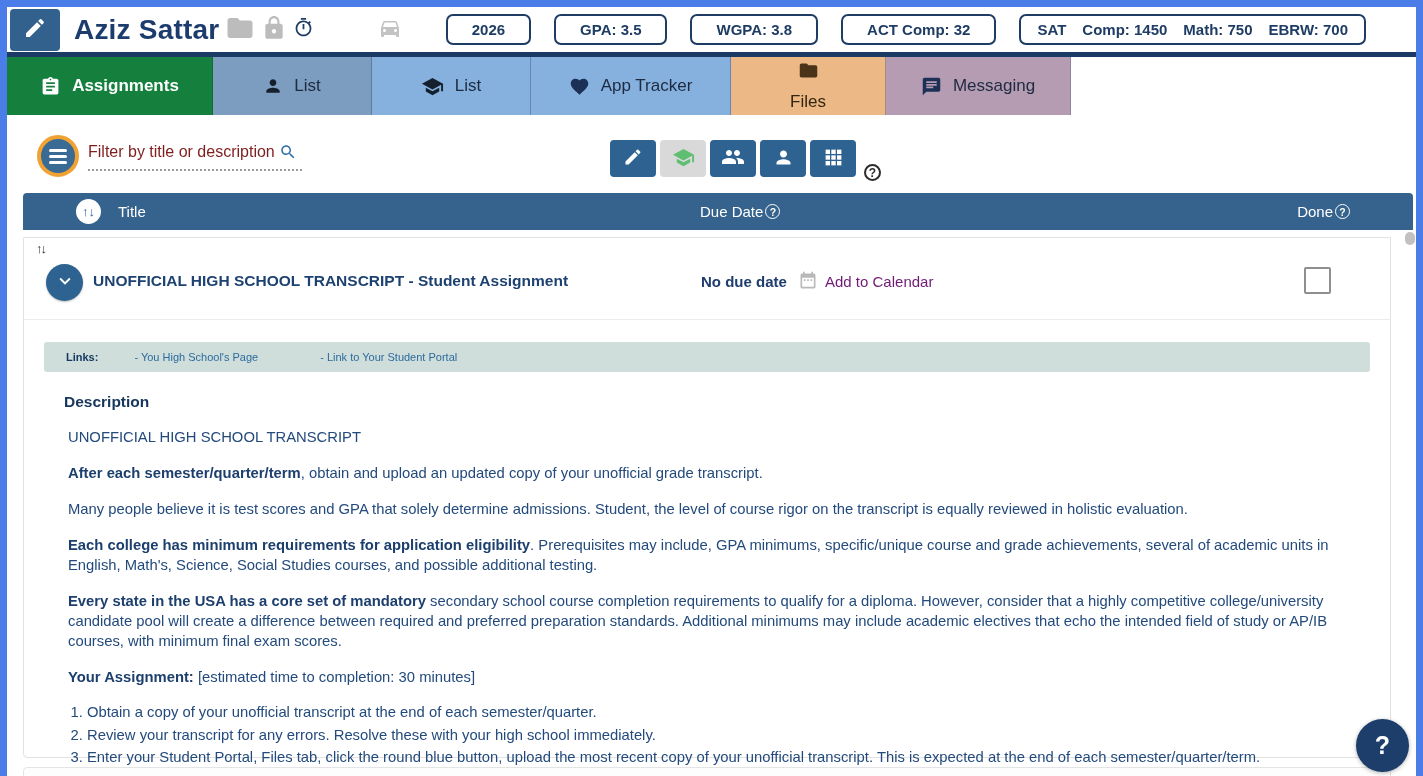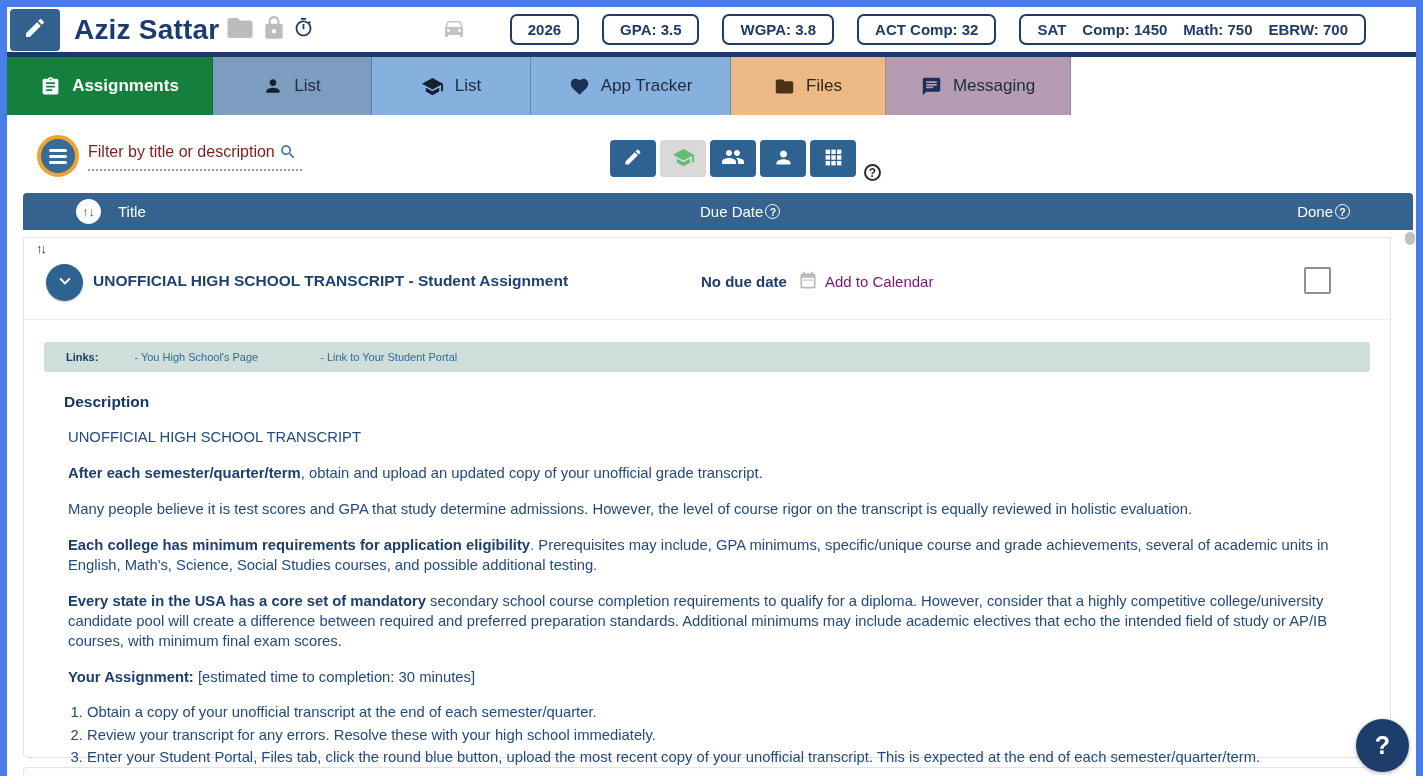"2026" .badge { padding: 5px 16px -> 5px 24px }
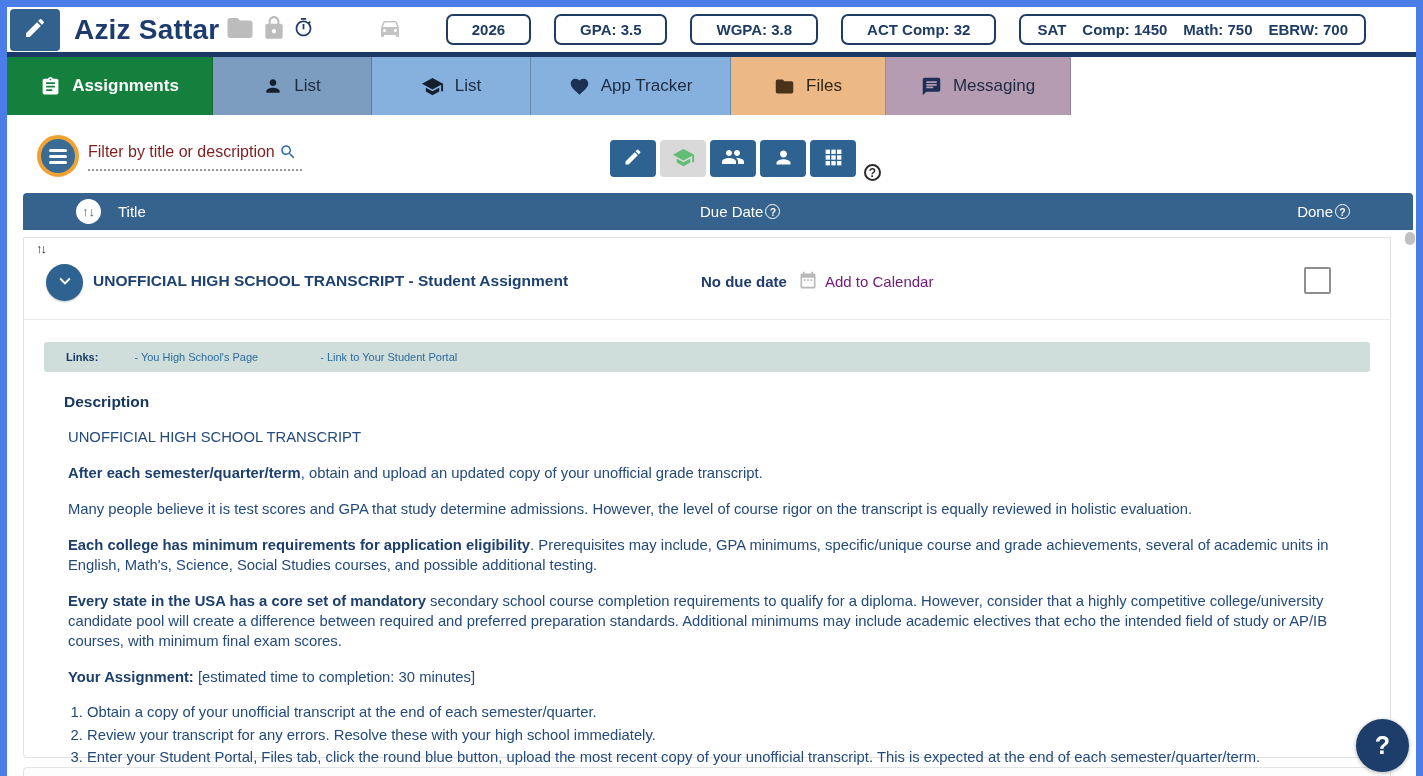"Files" .tab-files { flex-direction: none -> column }
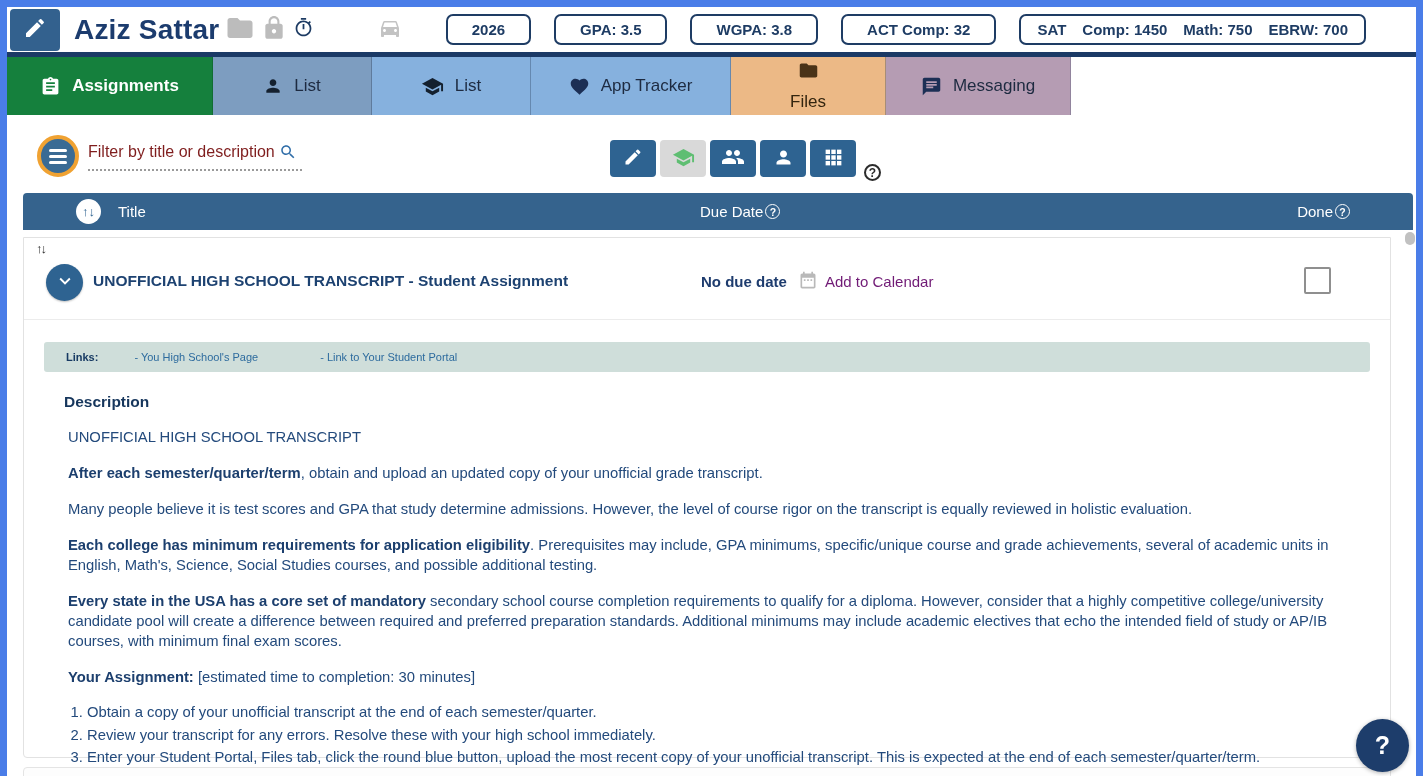"Many people believe it is" span { text: study determine admissions. However -> solely determine admissions. Student }
